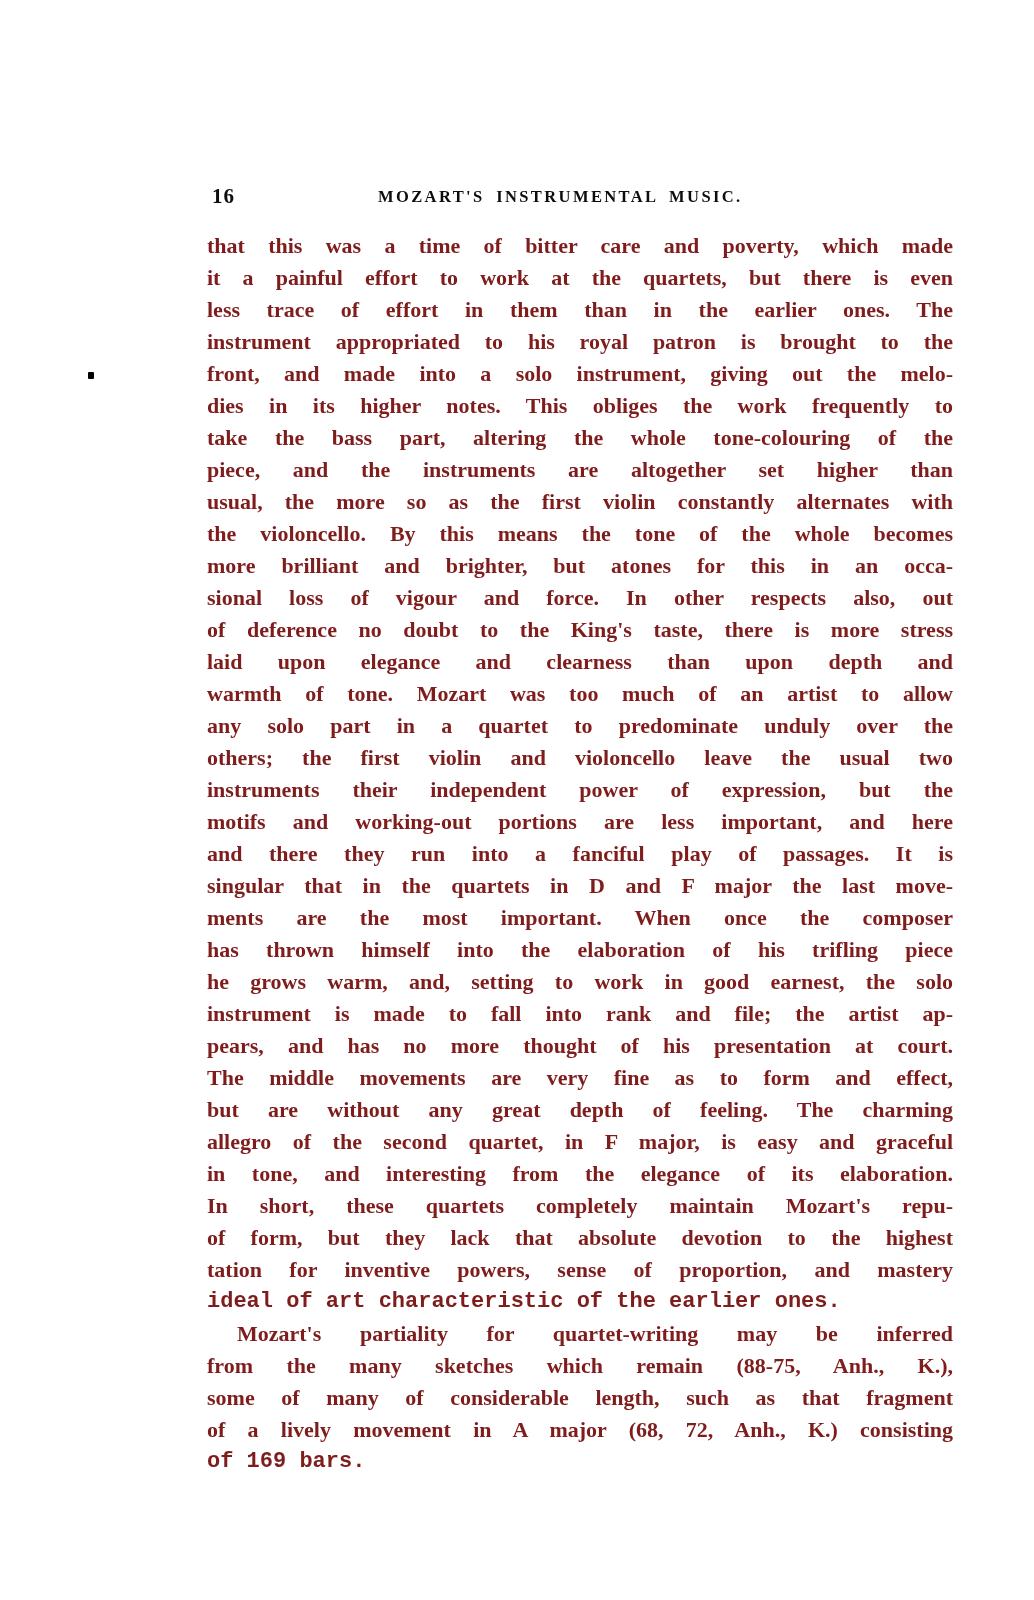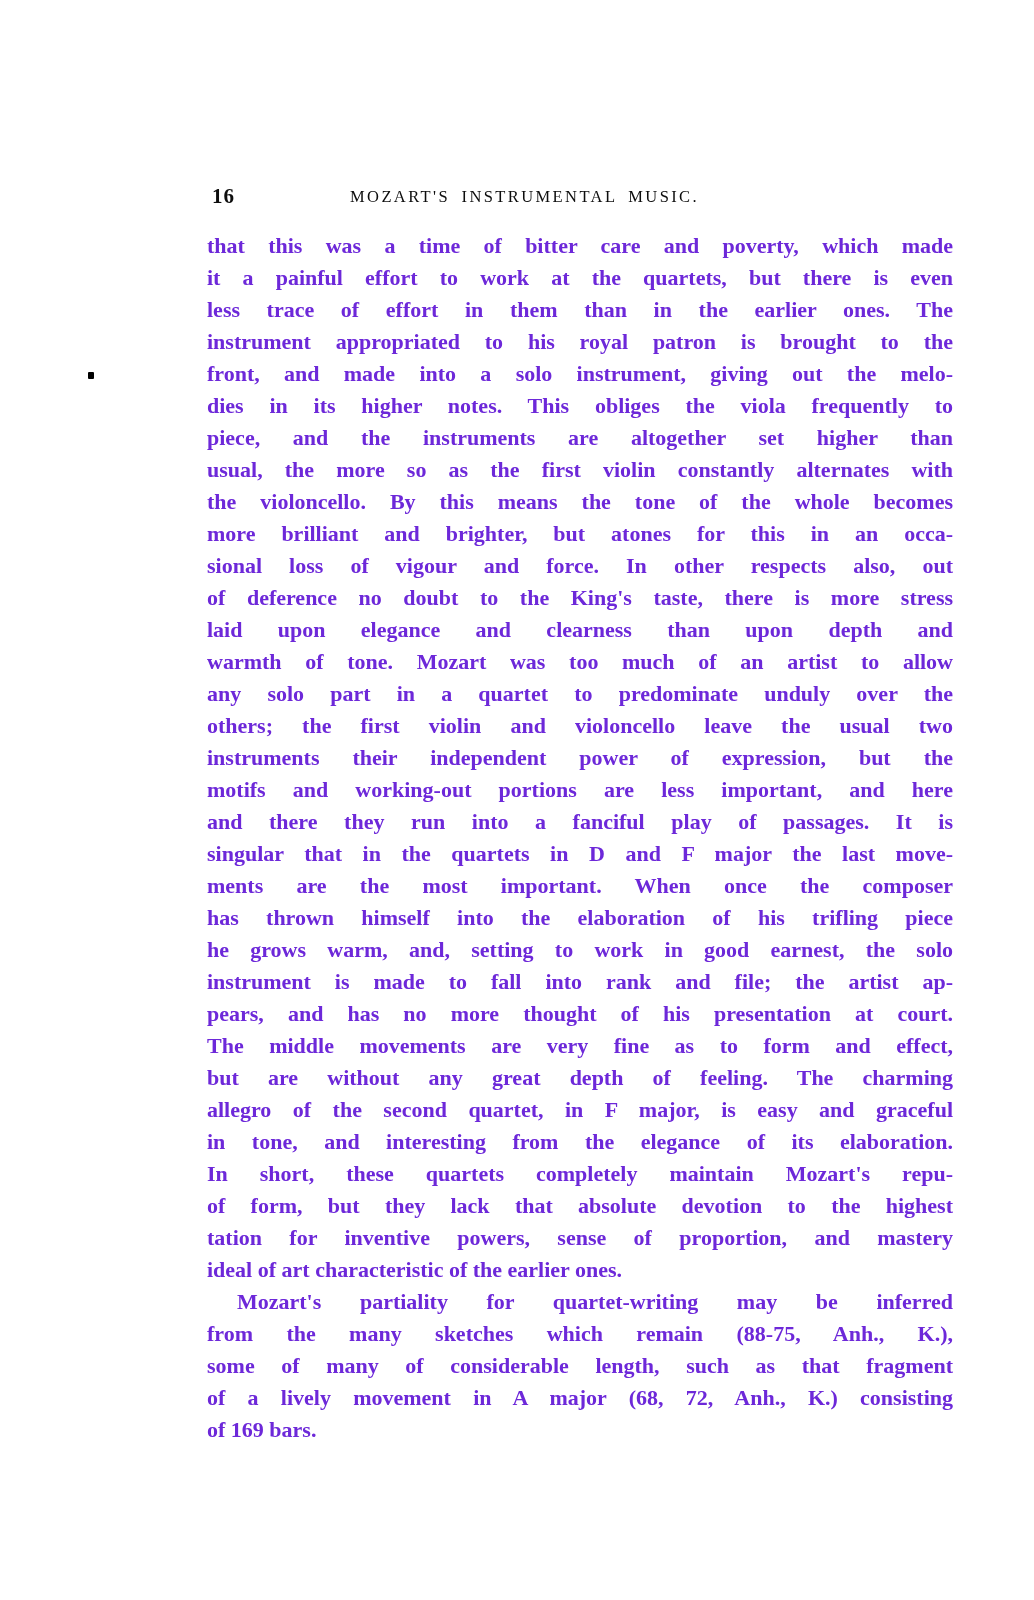"MOZART'S INSTRUMENTAL MUSIC." .head-title { font-weight: normal -> bold; left: 350px -> 378px }
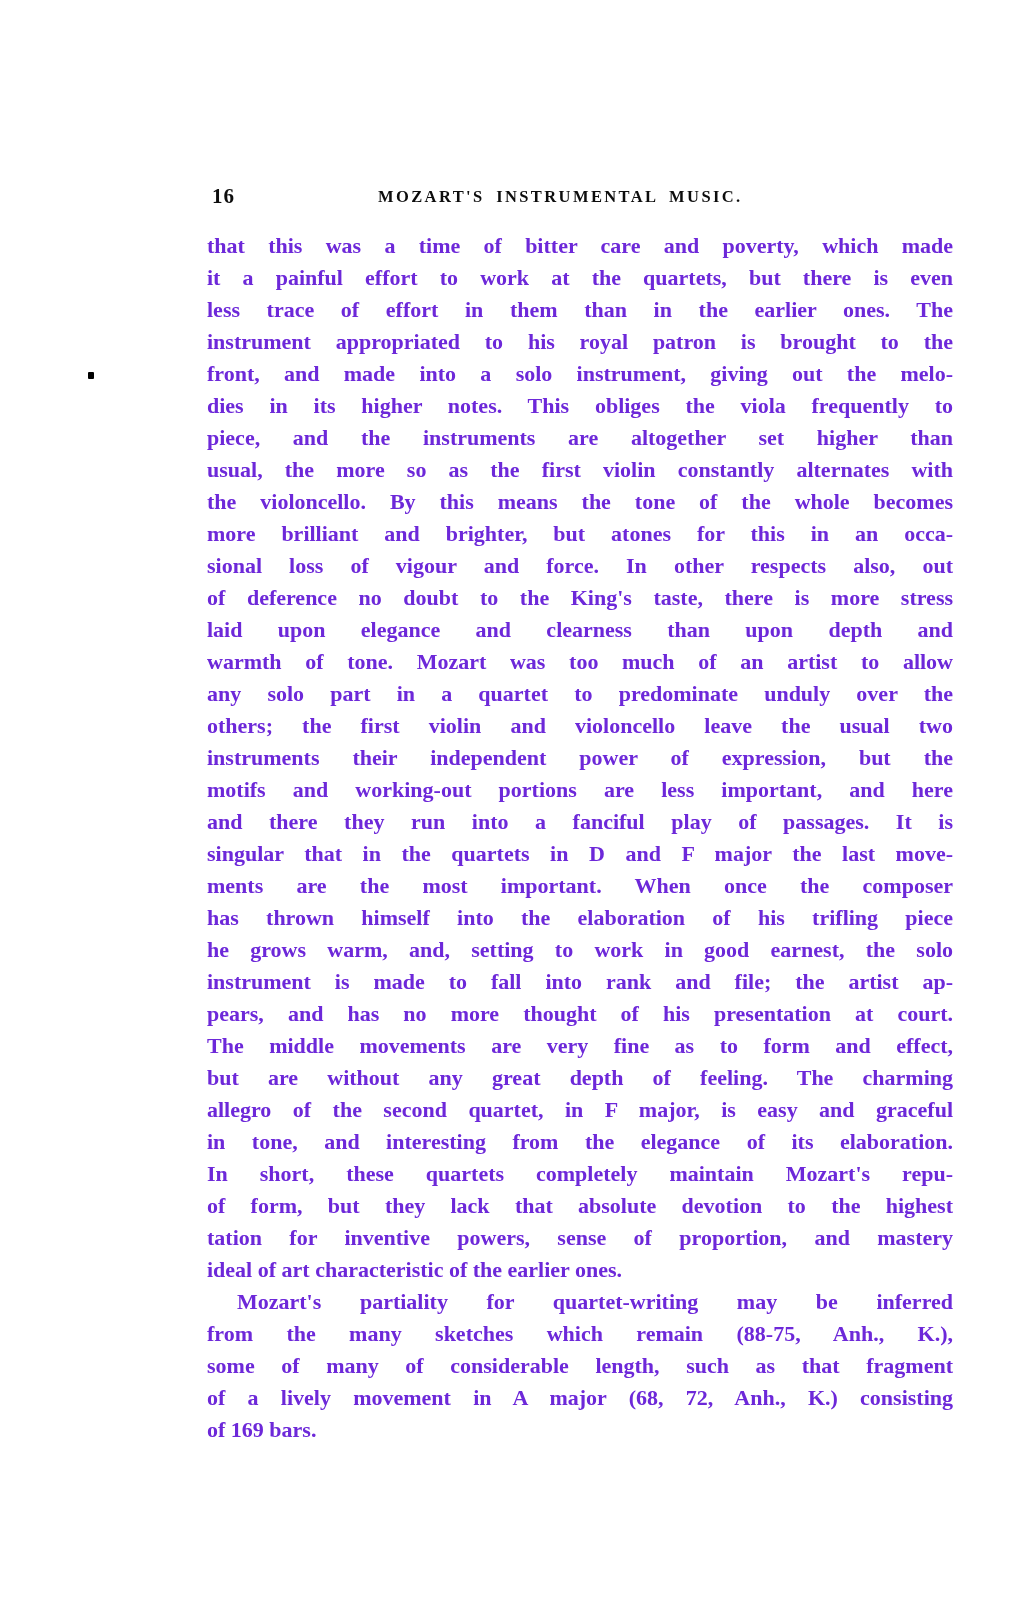"that this was a time" .line { color: #6d28d9 -> #7f1d1d }
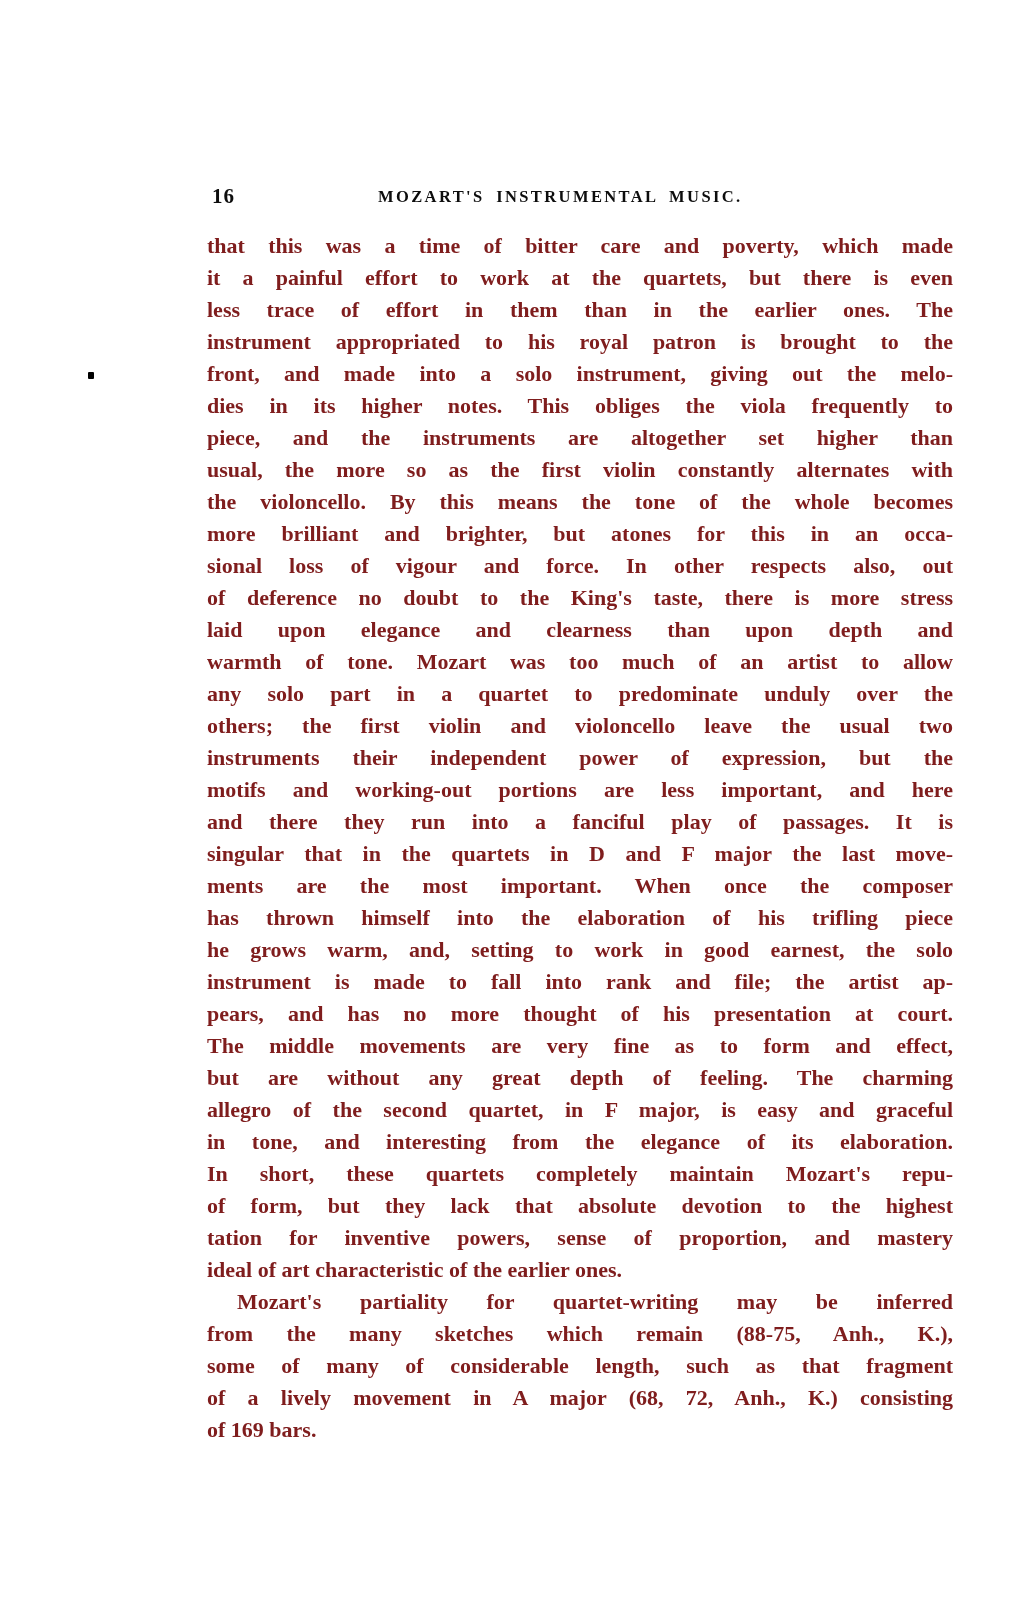"dies in its higher notes." div.line { text: viola -> work }
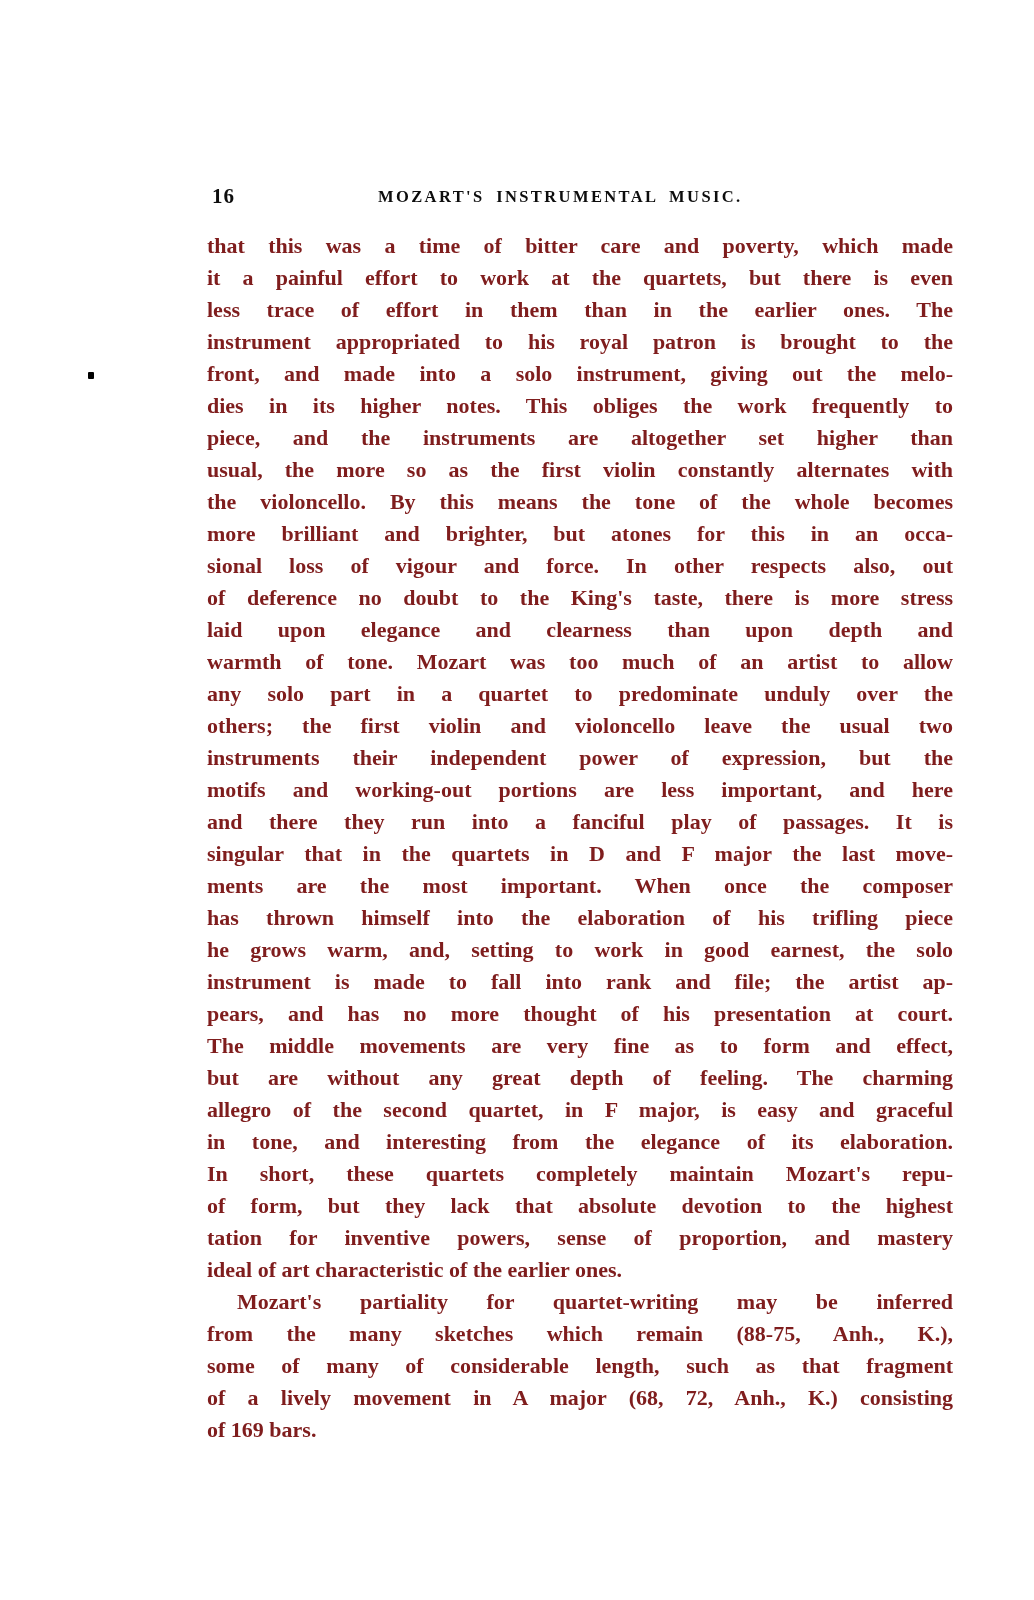"take the bass part, altering" div.line { html: none -> <div>take the bass part, altering the whole tone-colouring of the</div> }
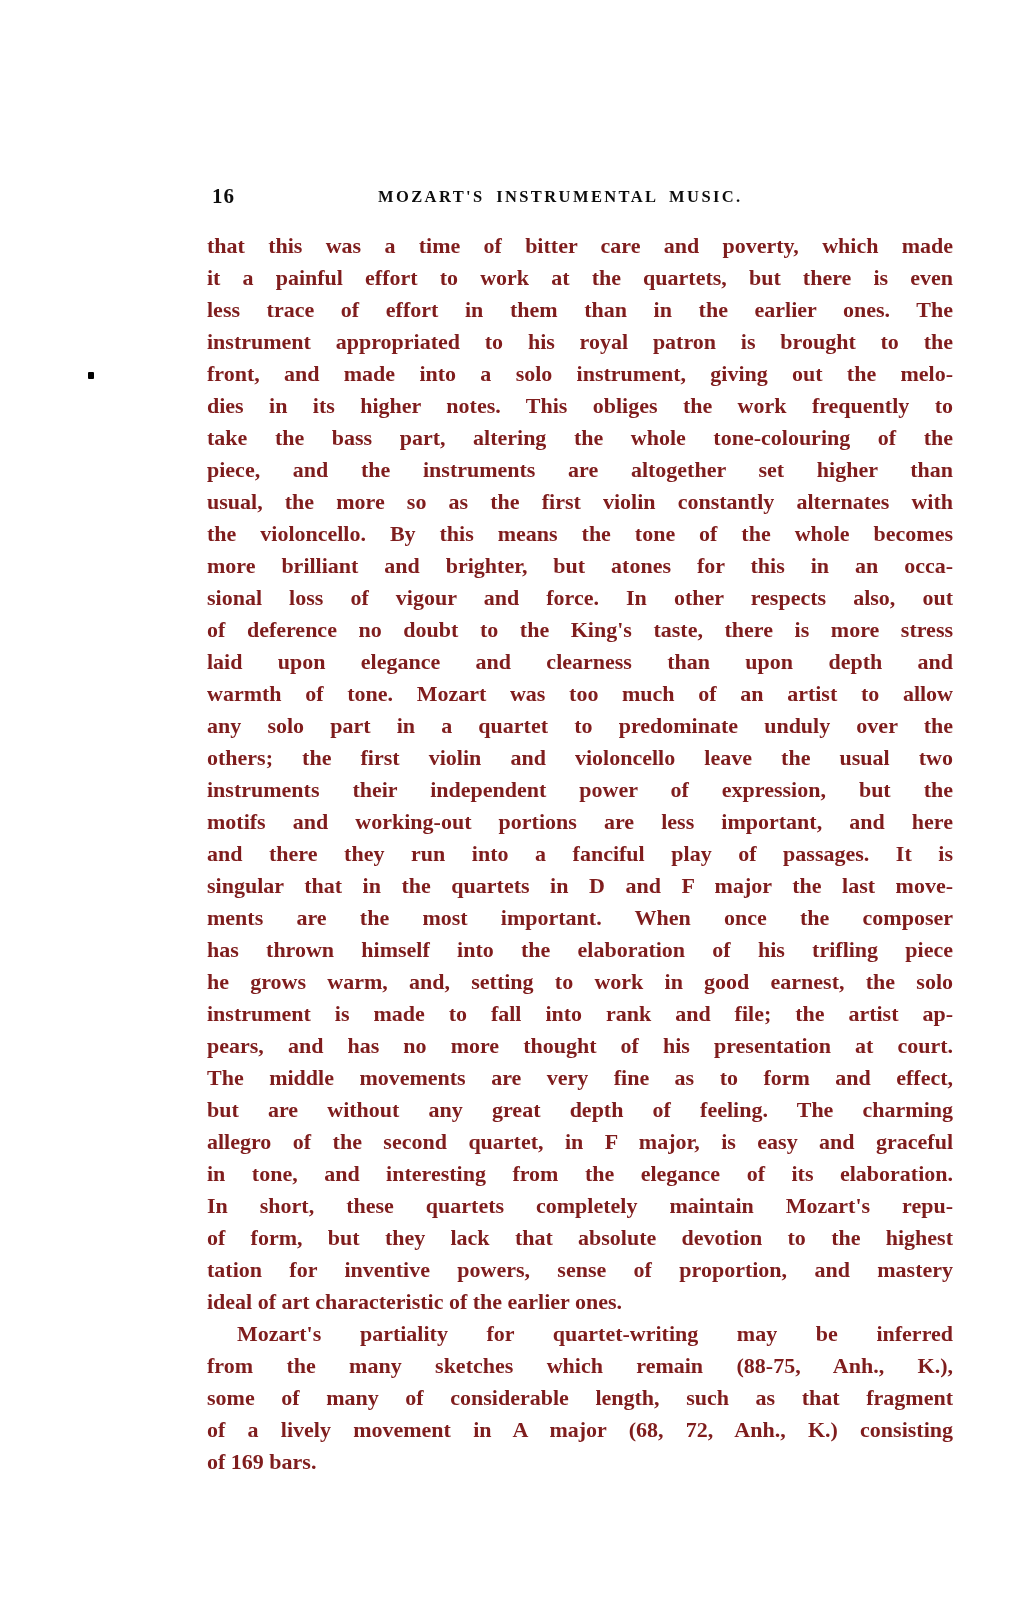"ideal of art characteristic of" .line.last { font-family: none -> Liberation Mono, monospace }
